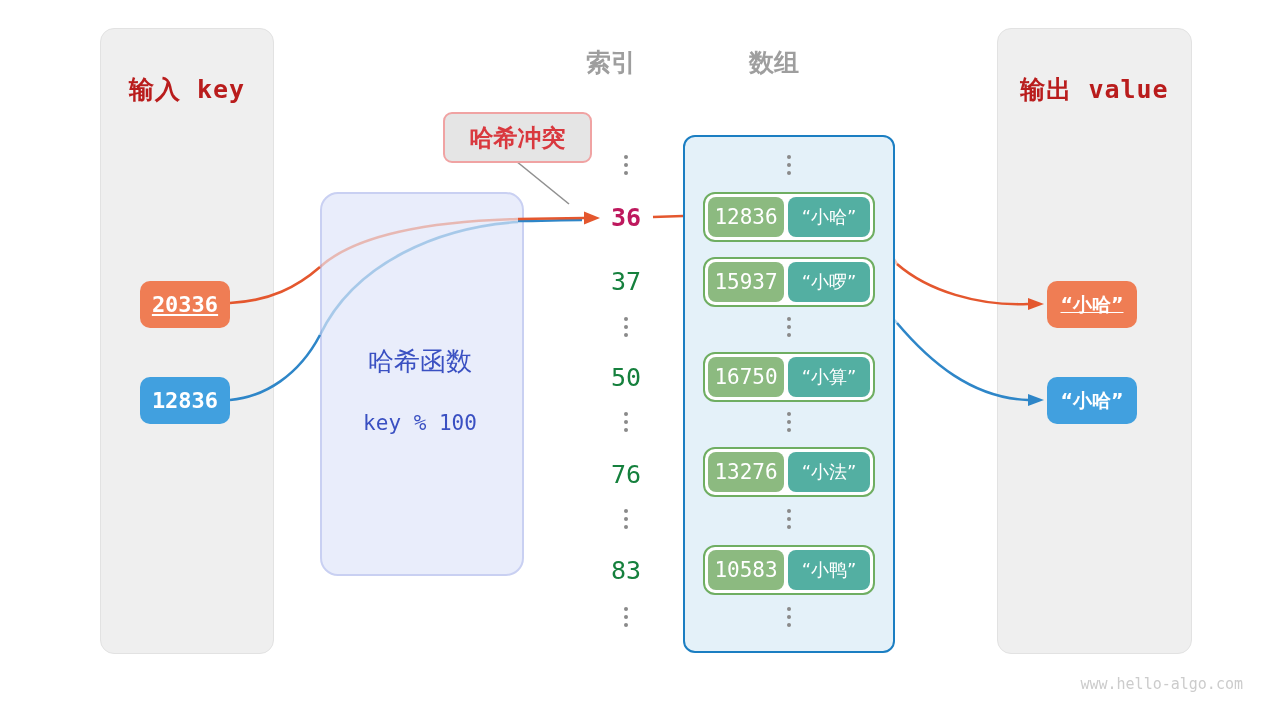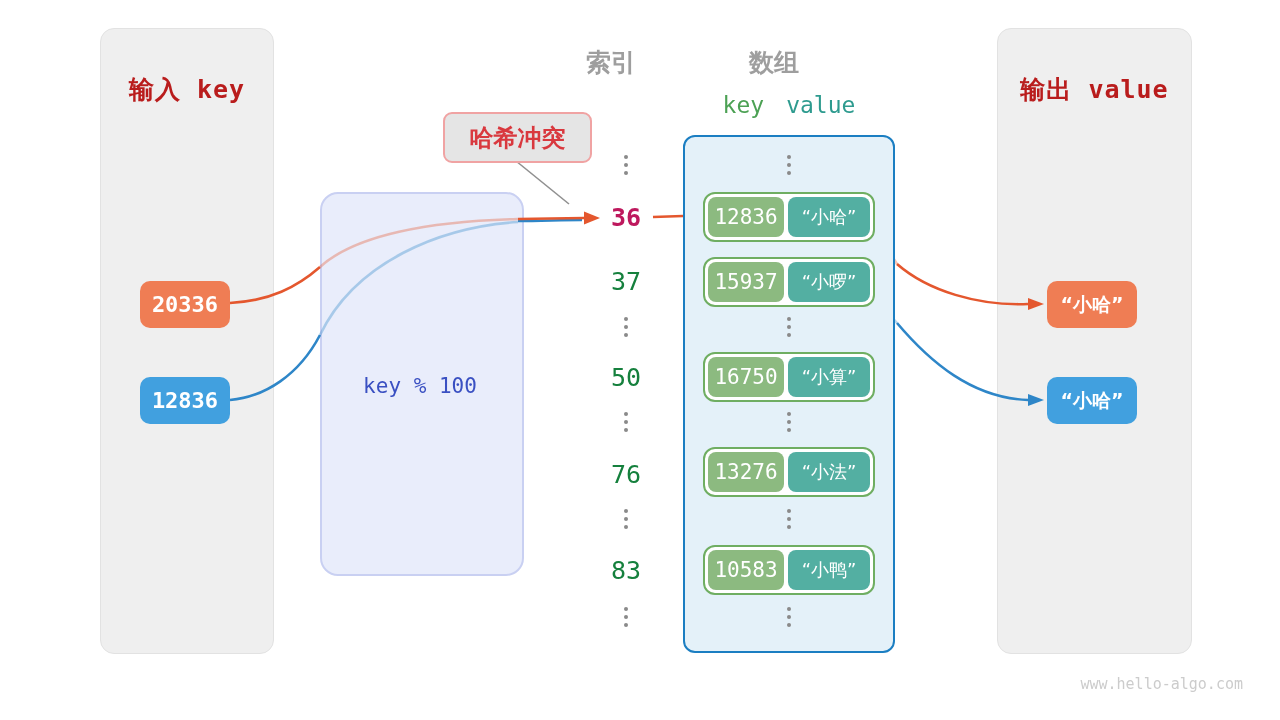"key value" div.kv-header { html: <div> <span>key</span><span>value</span> </div> -> none }
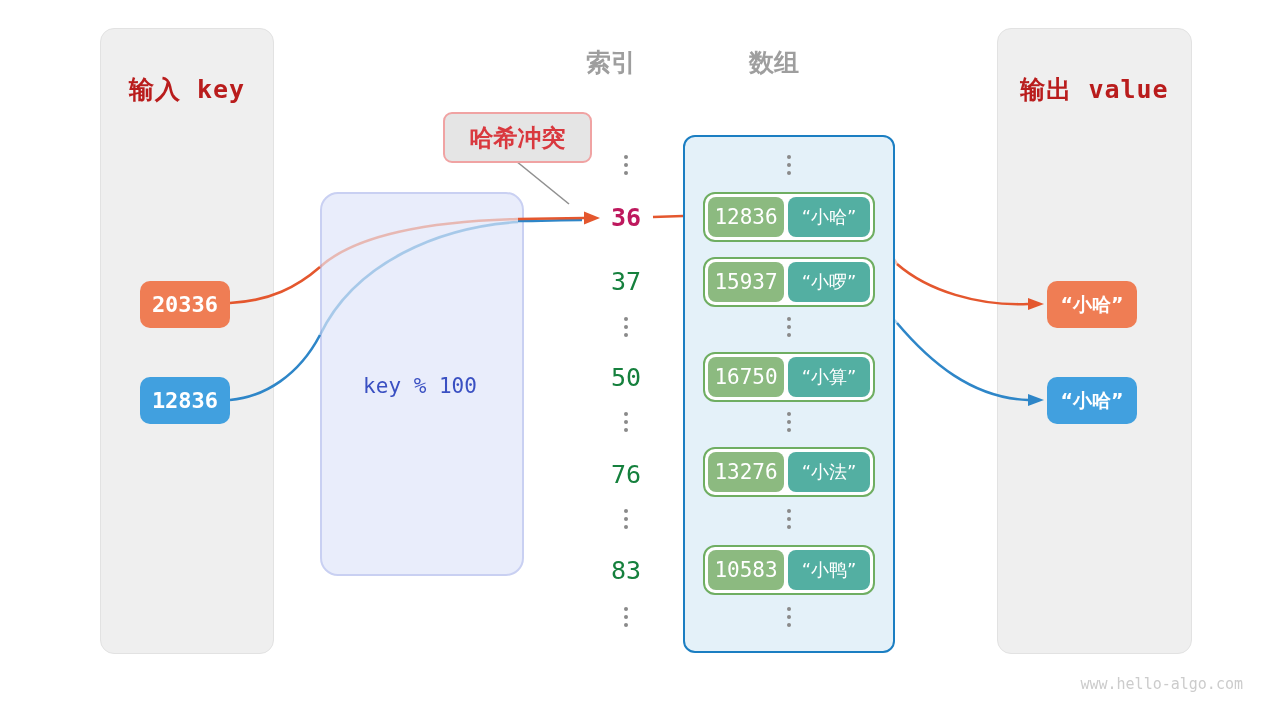"20336" .chip.orange { text-decoration: none -> underline }
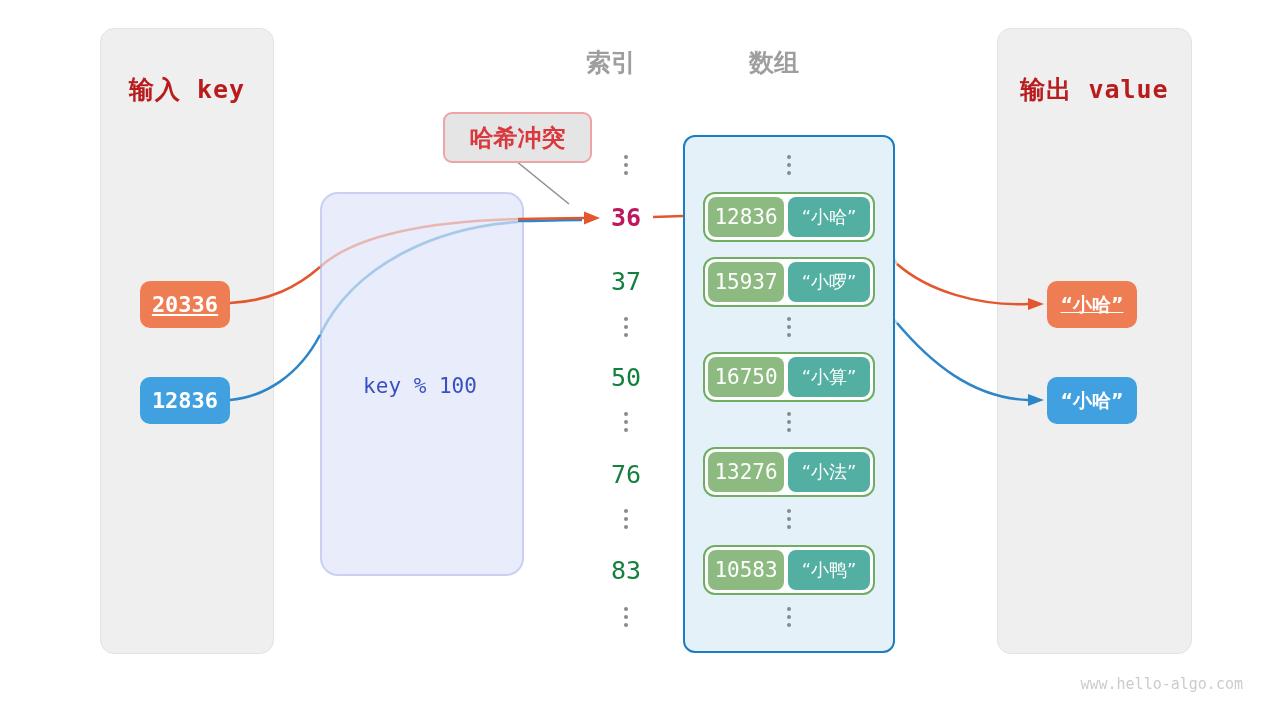"哈希函数" div.hash-name { html: none -> <div>哈希函数</div> }
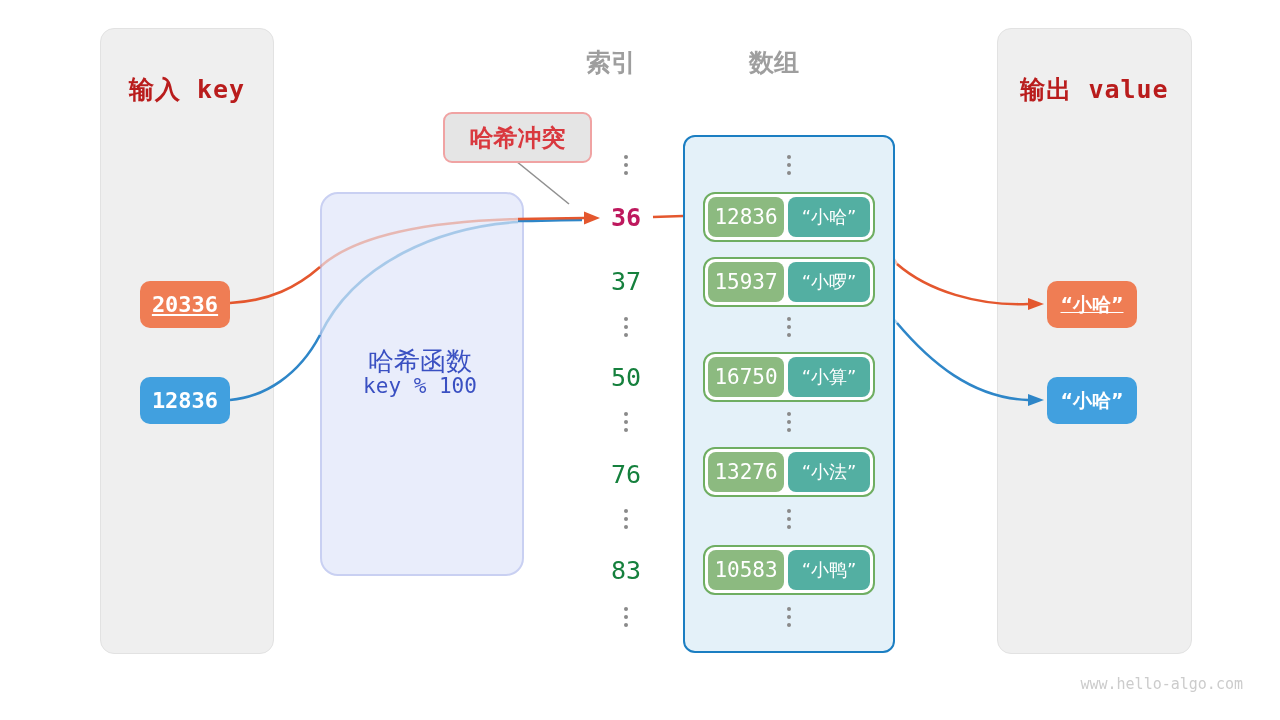"key % 100" .hash-formula { top: 374px -> 411px }
